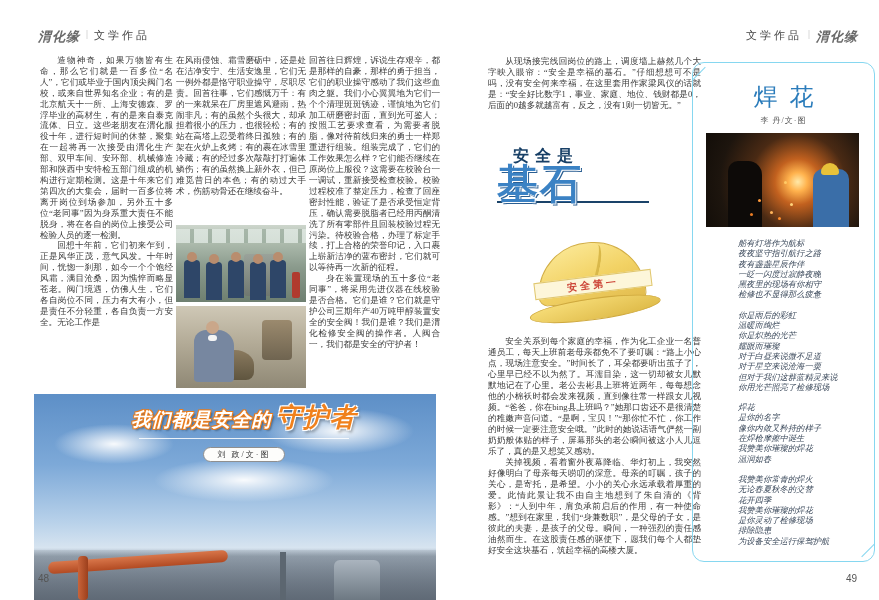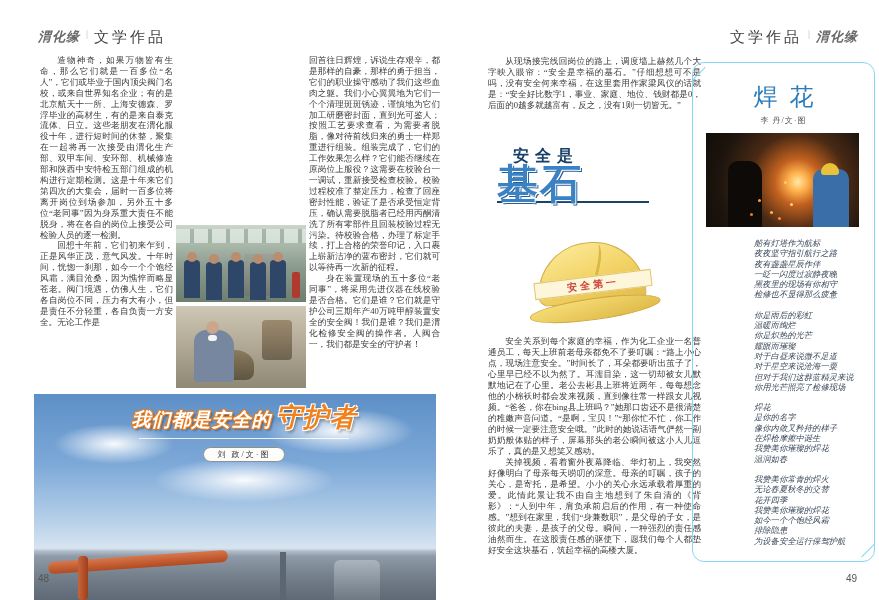"文学作品" .hdr-sec { font-size: 15px -> 11px }
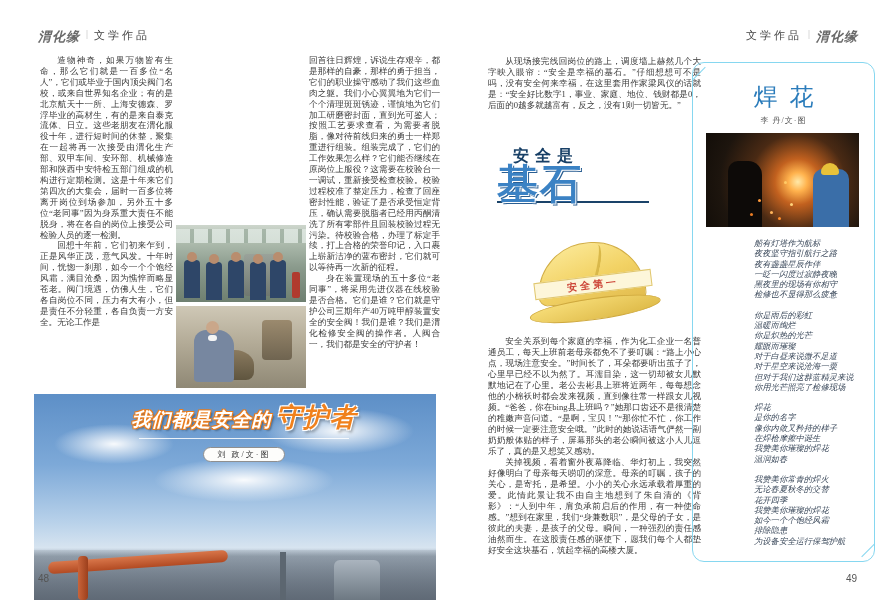"在风雨侵蚀、霜雪磨砺中，还是处在洁净安宁、生活安逸里，它们无一例外都是恪守职业操" div.col { html: none -> <div> <div>在风雨侵蚀、霜雪磨砺中，还是处在洁净安宁、生活安逸里，它们无一例外都是恪守职业操守，尽职尽责。回首往事，它们感慨万千：有的一来就呆在厂房里遮风避雨，热闹非凡；有的虽然个头很大，却承担着很小的压力，也很轻松；有的站在高塔上忍受着终日孤独；有的架在火炉上炙烤；有的裹在冰雪里冷藏；有的经过多次敲敲打打遍体鳞伤；有的虽然换上新外衣，但已难觅昔日的本色；有的动过大手术，伤筋动骨还在继续奋斗。</div> </div> }
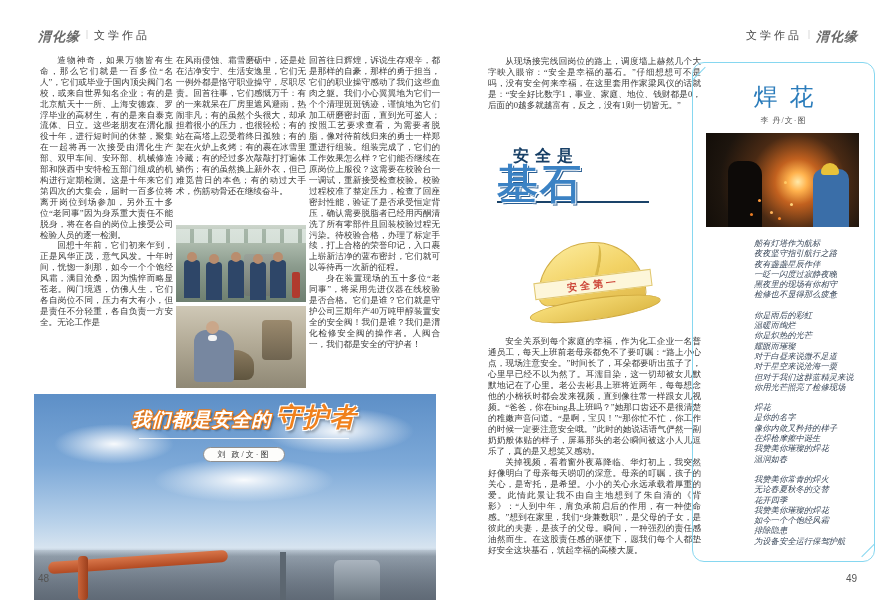"船有灯塔作为航标" .stanza { margin-left: 16px -> none }
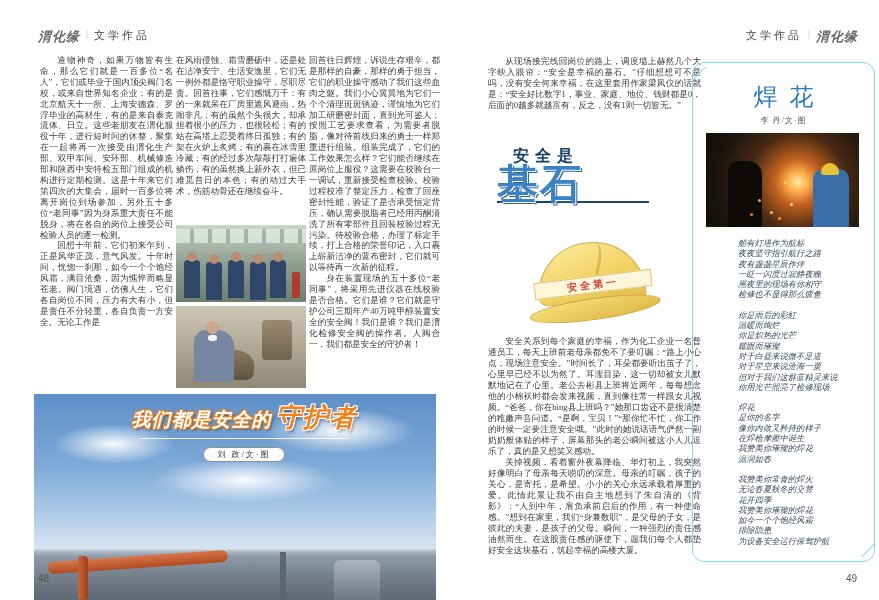"如今一个个饱经风霜" div.poem-line { text: 如今一个个饱经风霜 -> 是你灵动了检修现场 }
